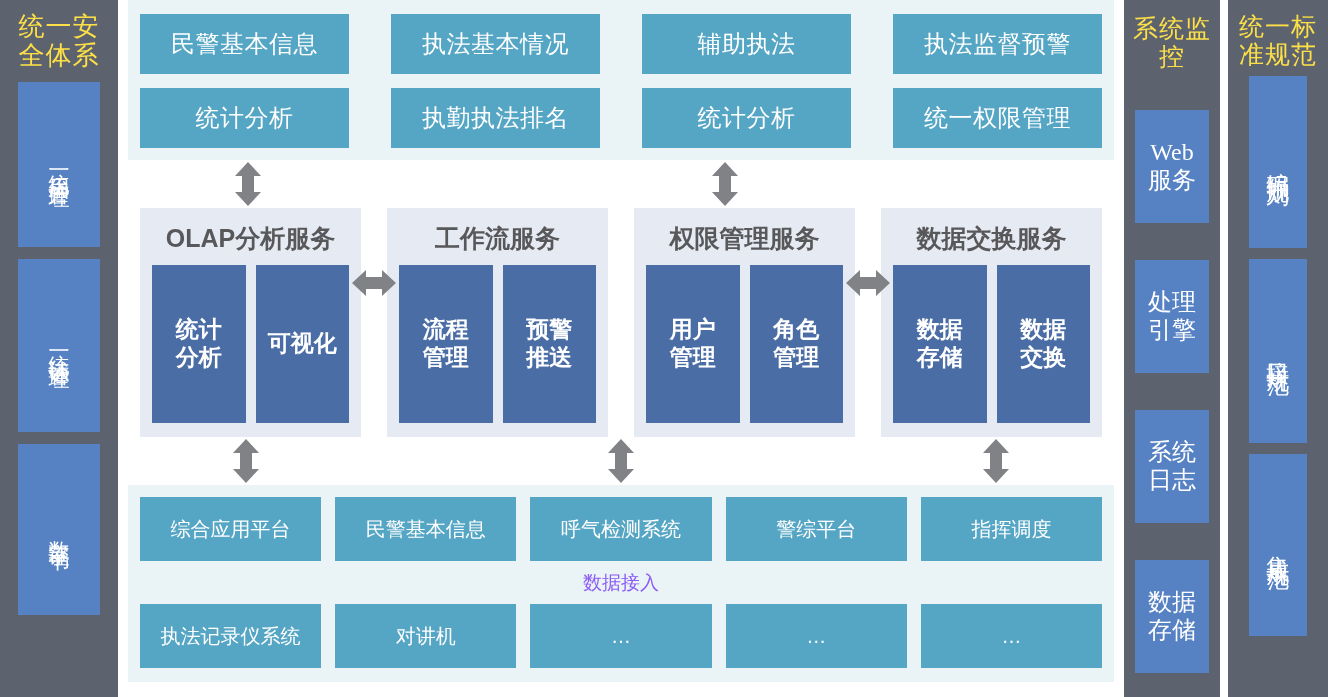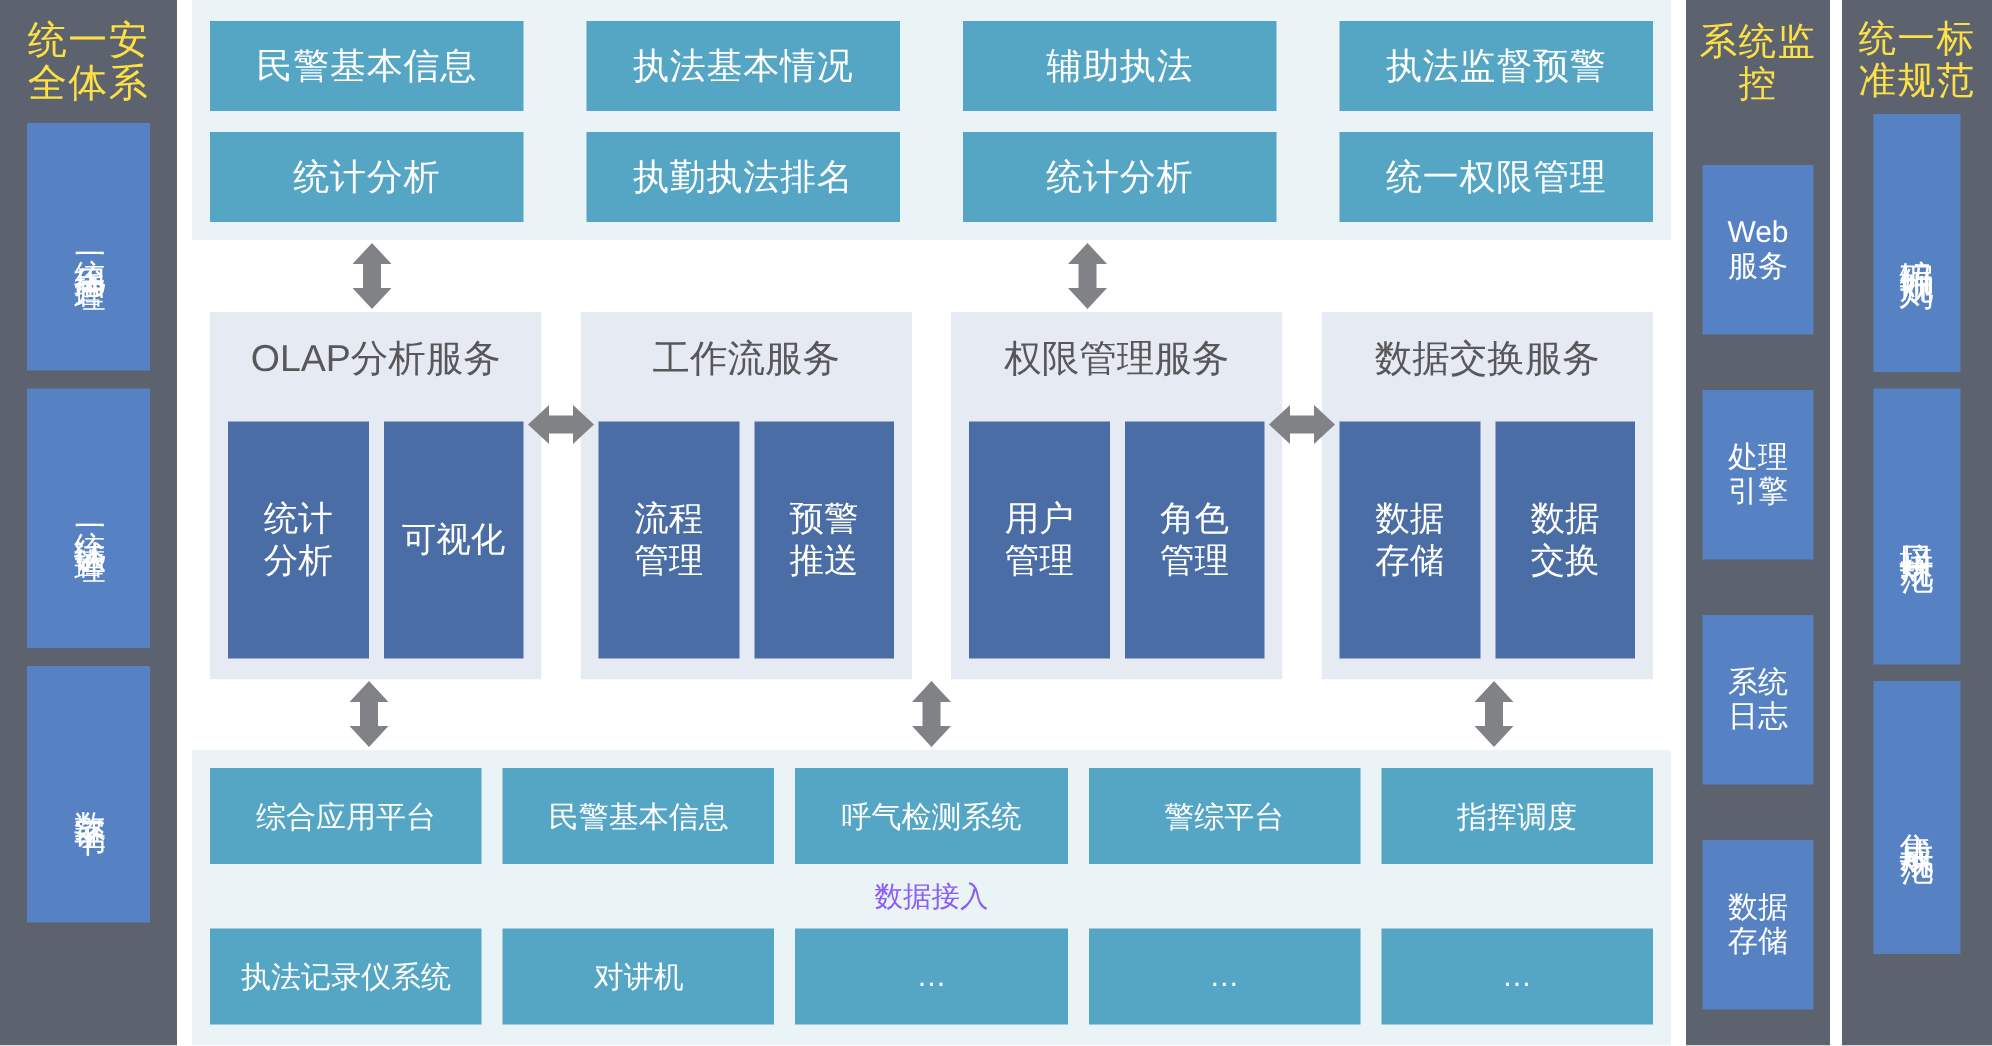"Web" #monitor-col .side-box { font-family: none -> Liberation Serif, serif; font-size: 20px -> 24px }
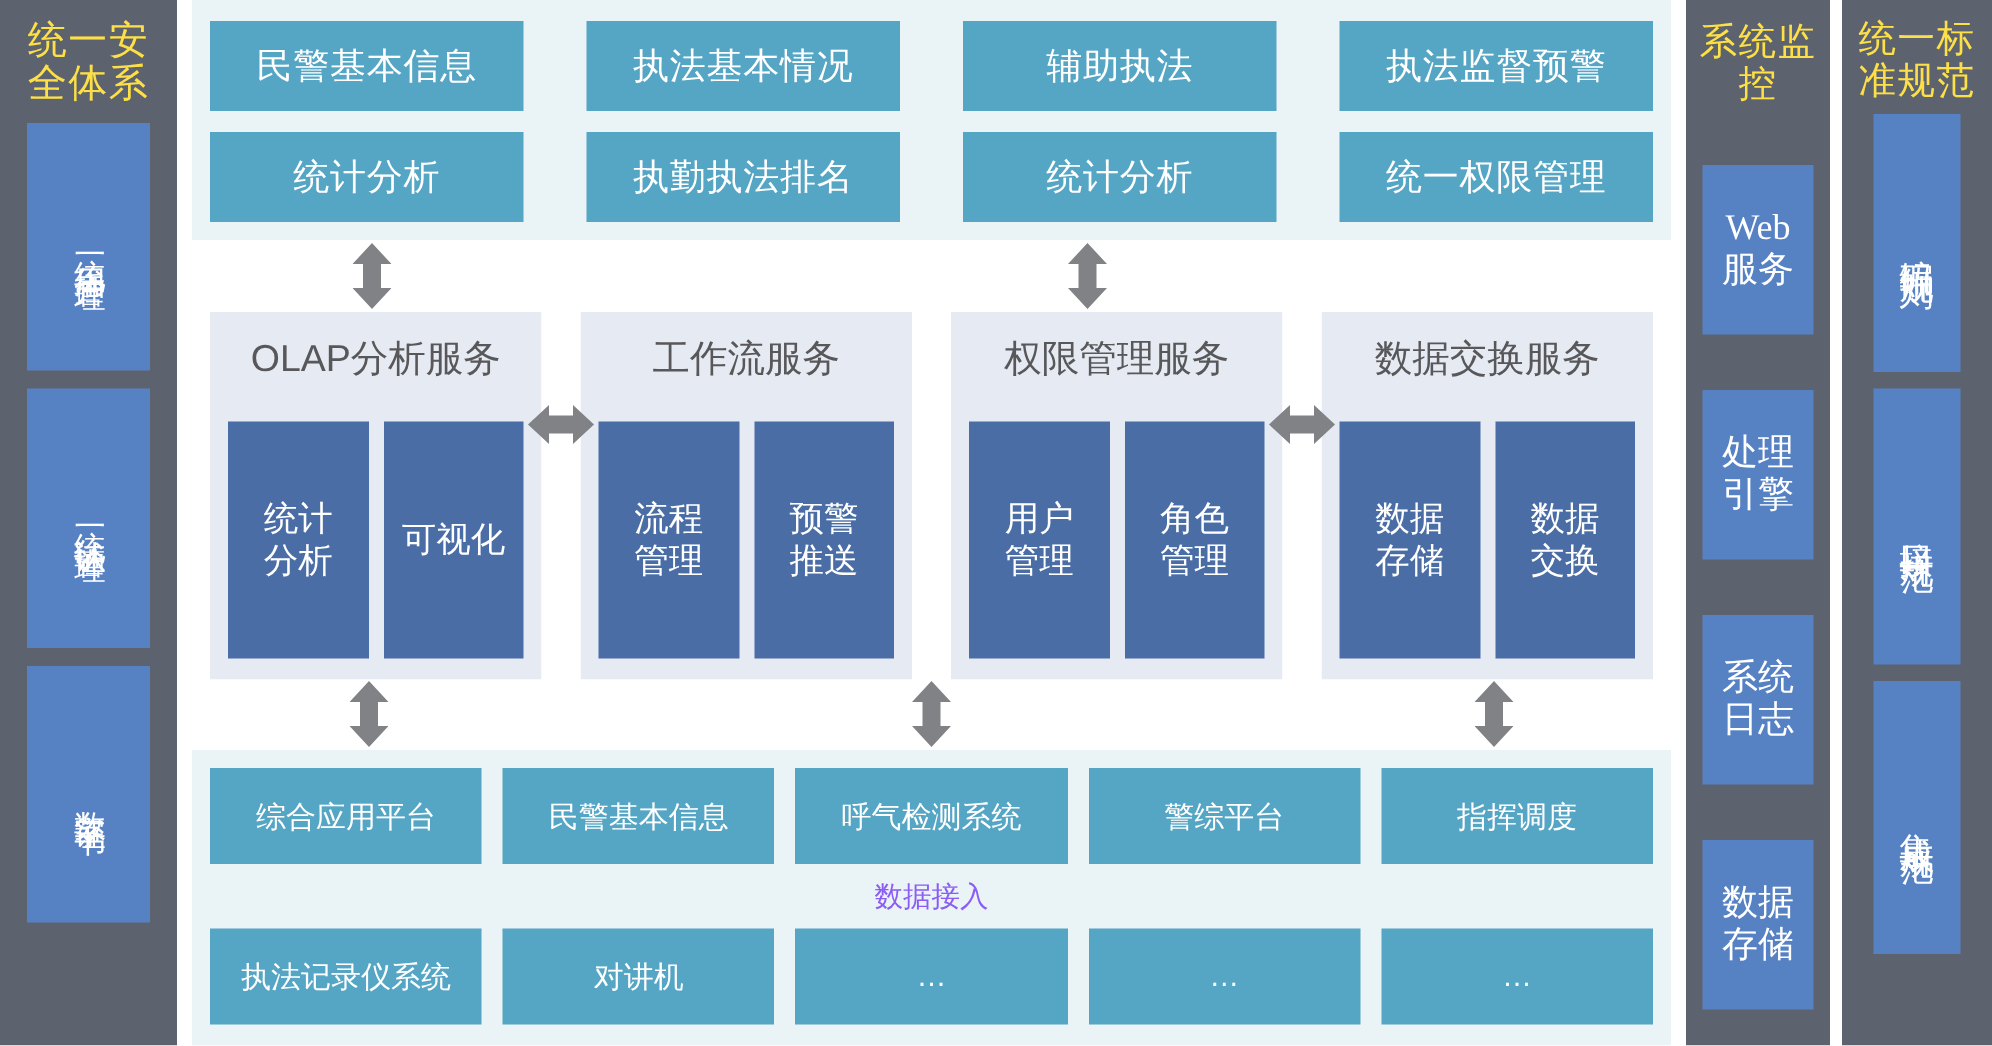"OLAP分析服务" .svc-panel { font-weight: none -> bold }
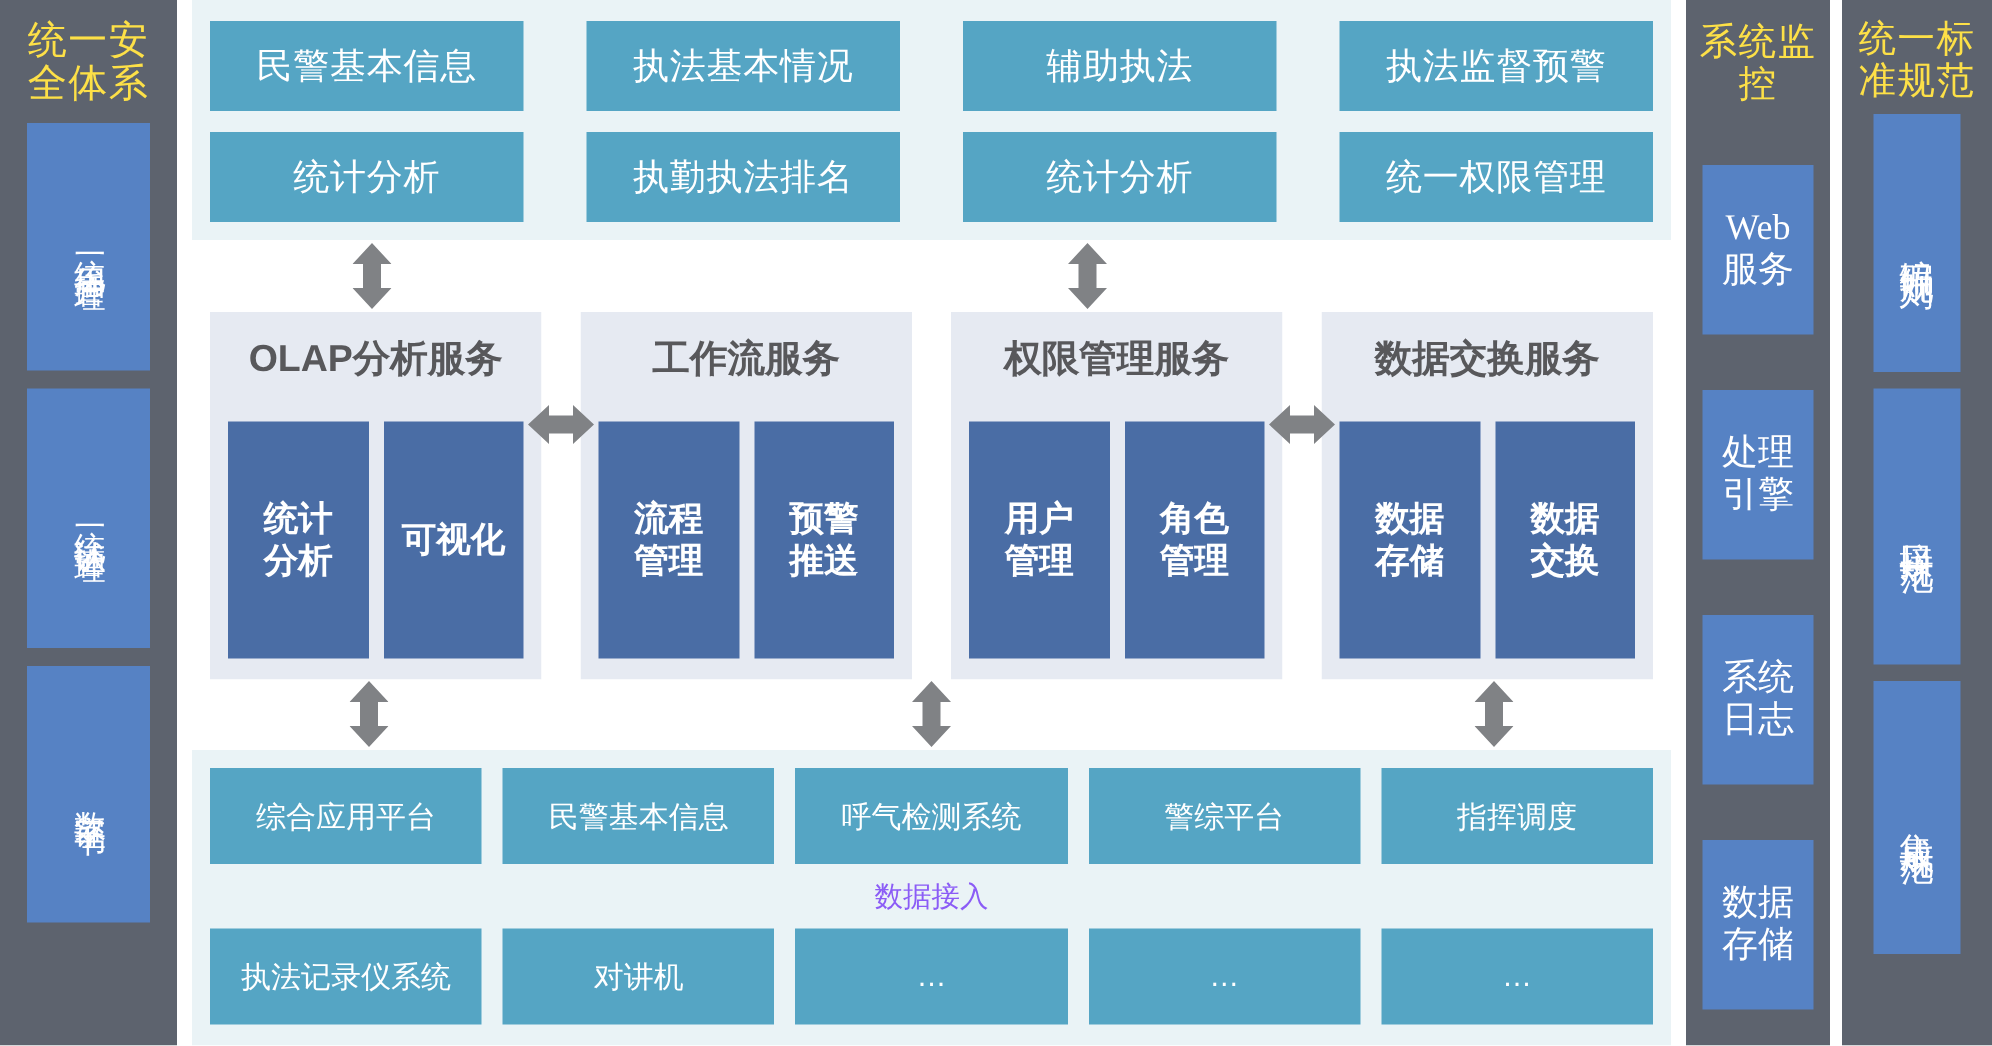"统计" .svc-boxes { margin-top: 16px -> none }
